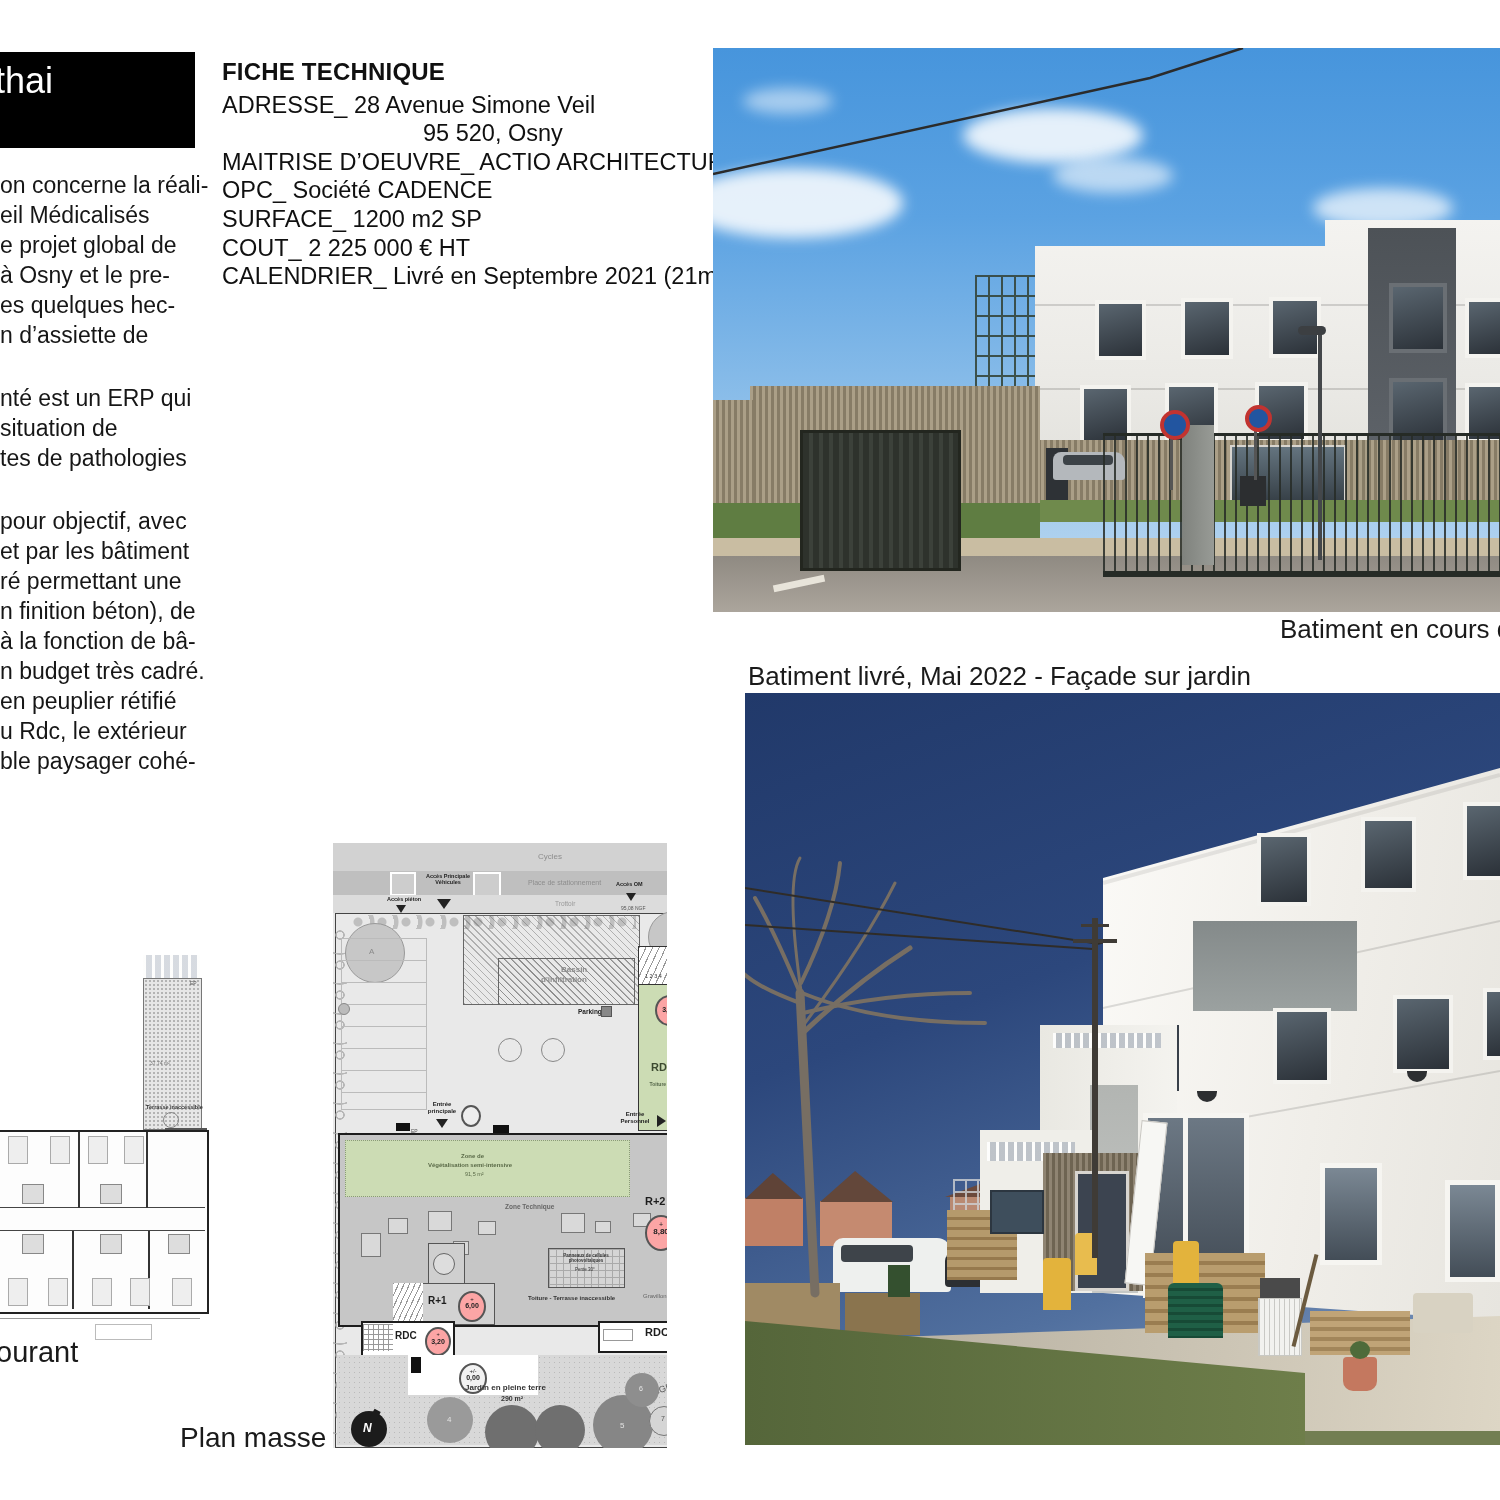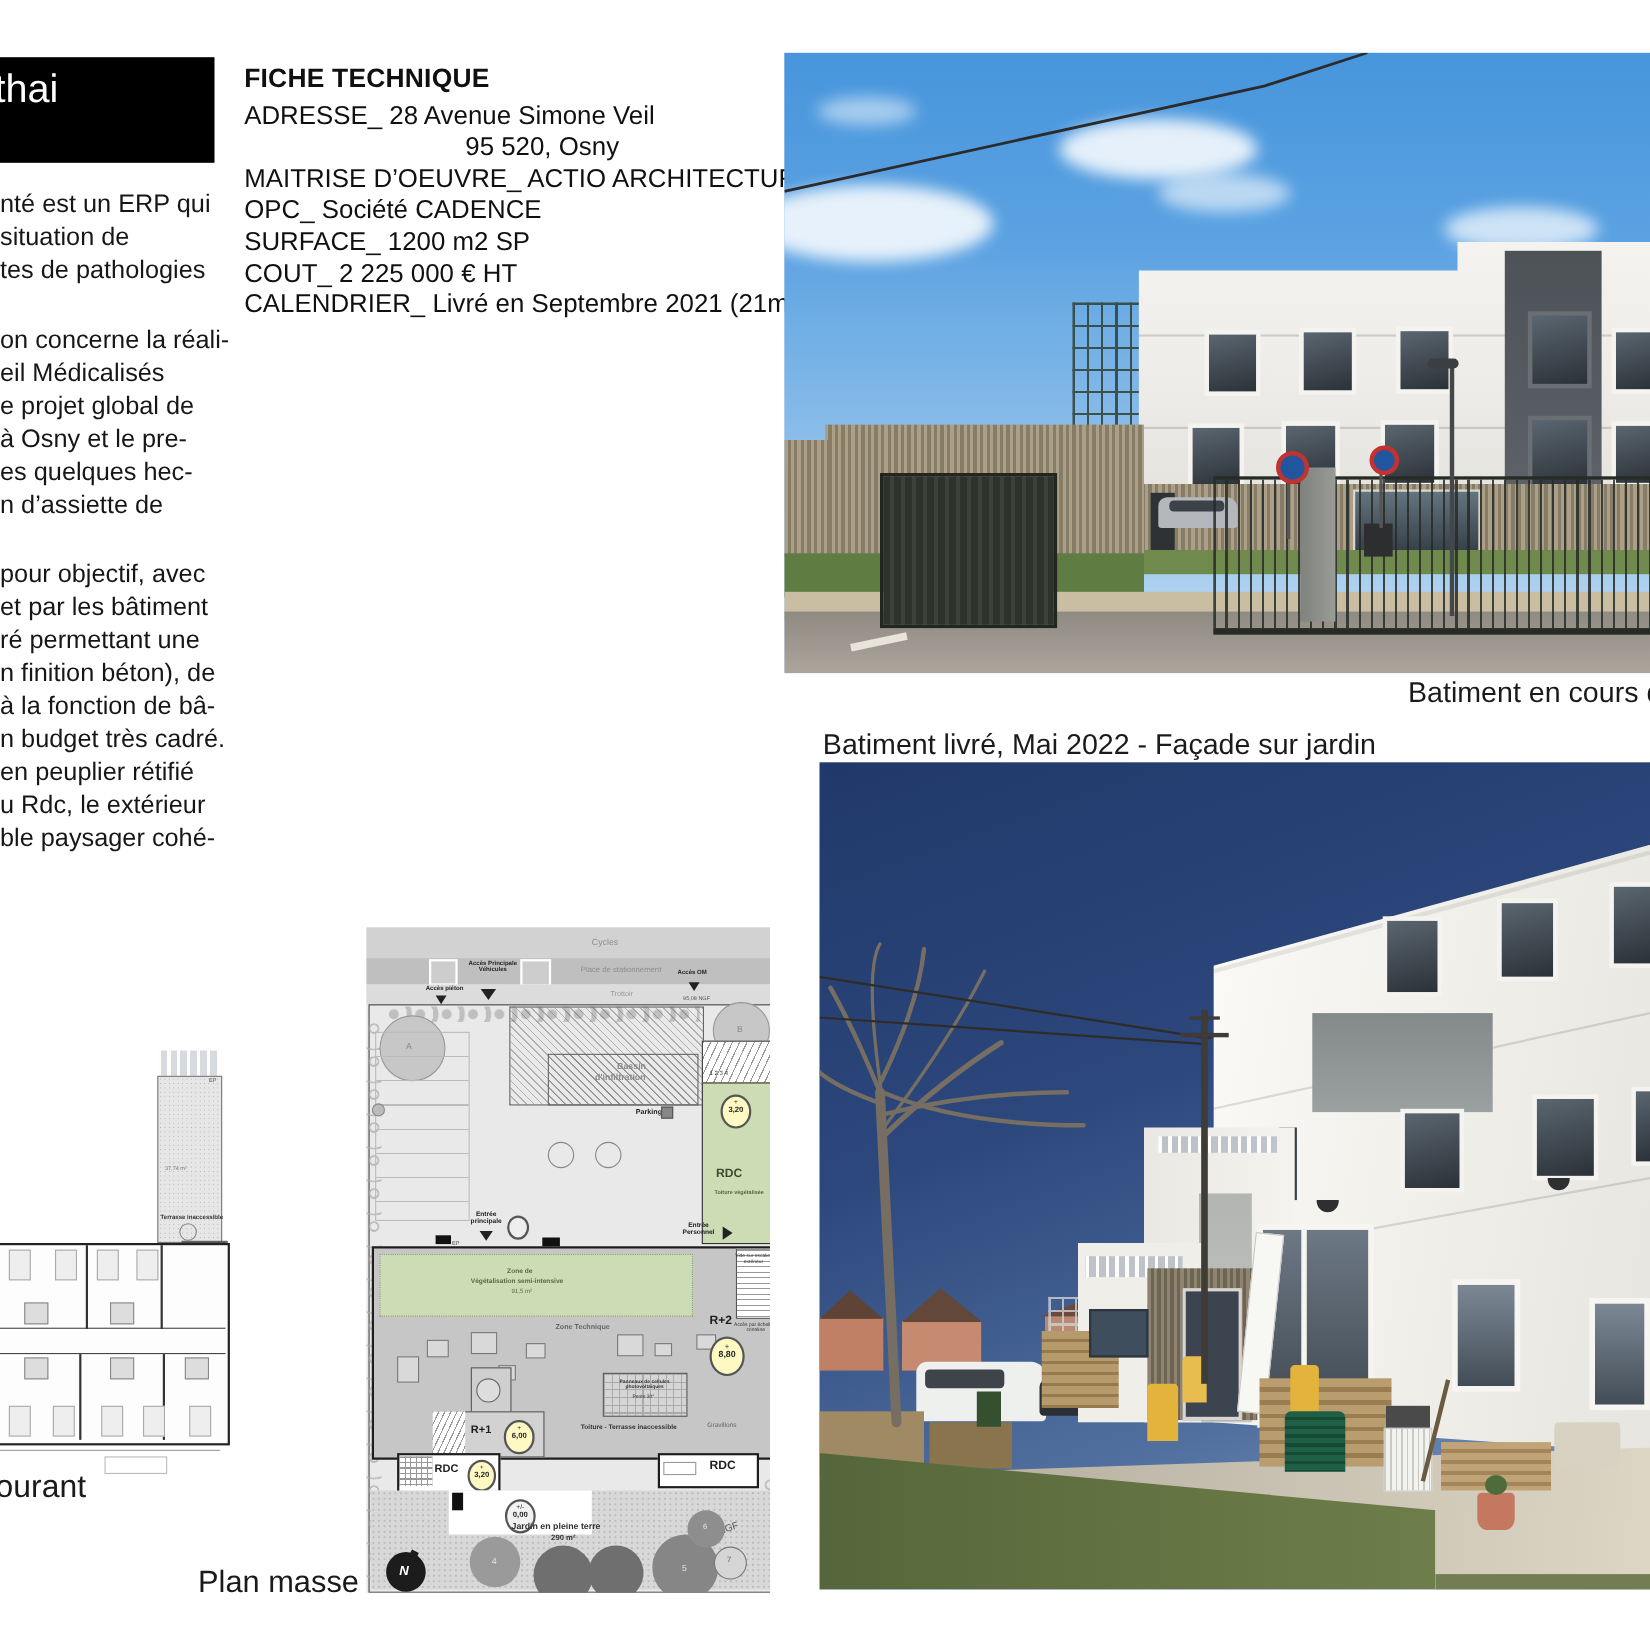"nté est un ERP qui" div.blk { order: before "on concerne la réali-" -> after "on concerne la réali-" }
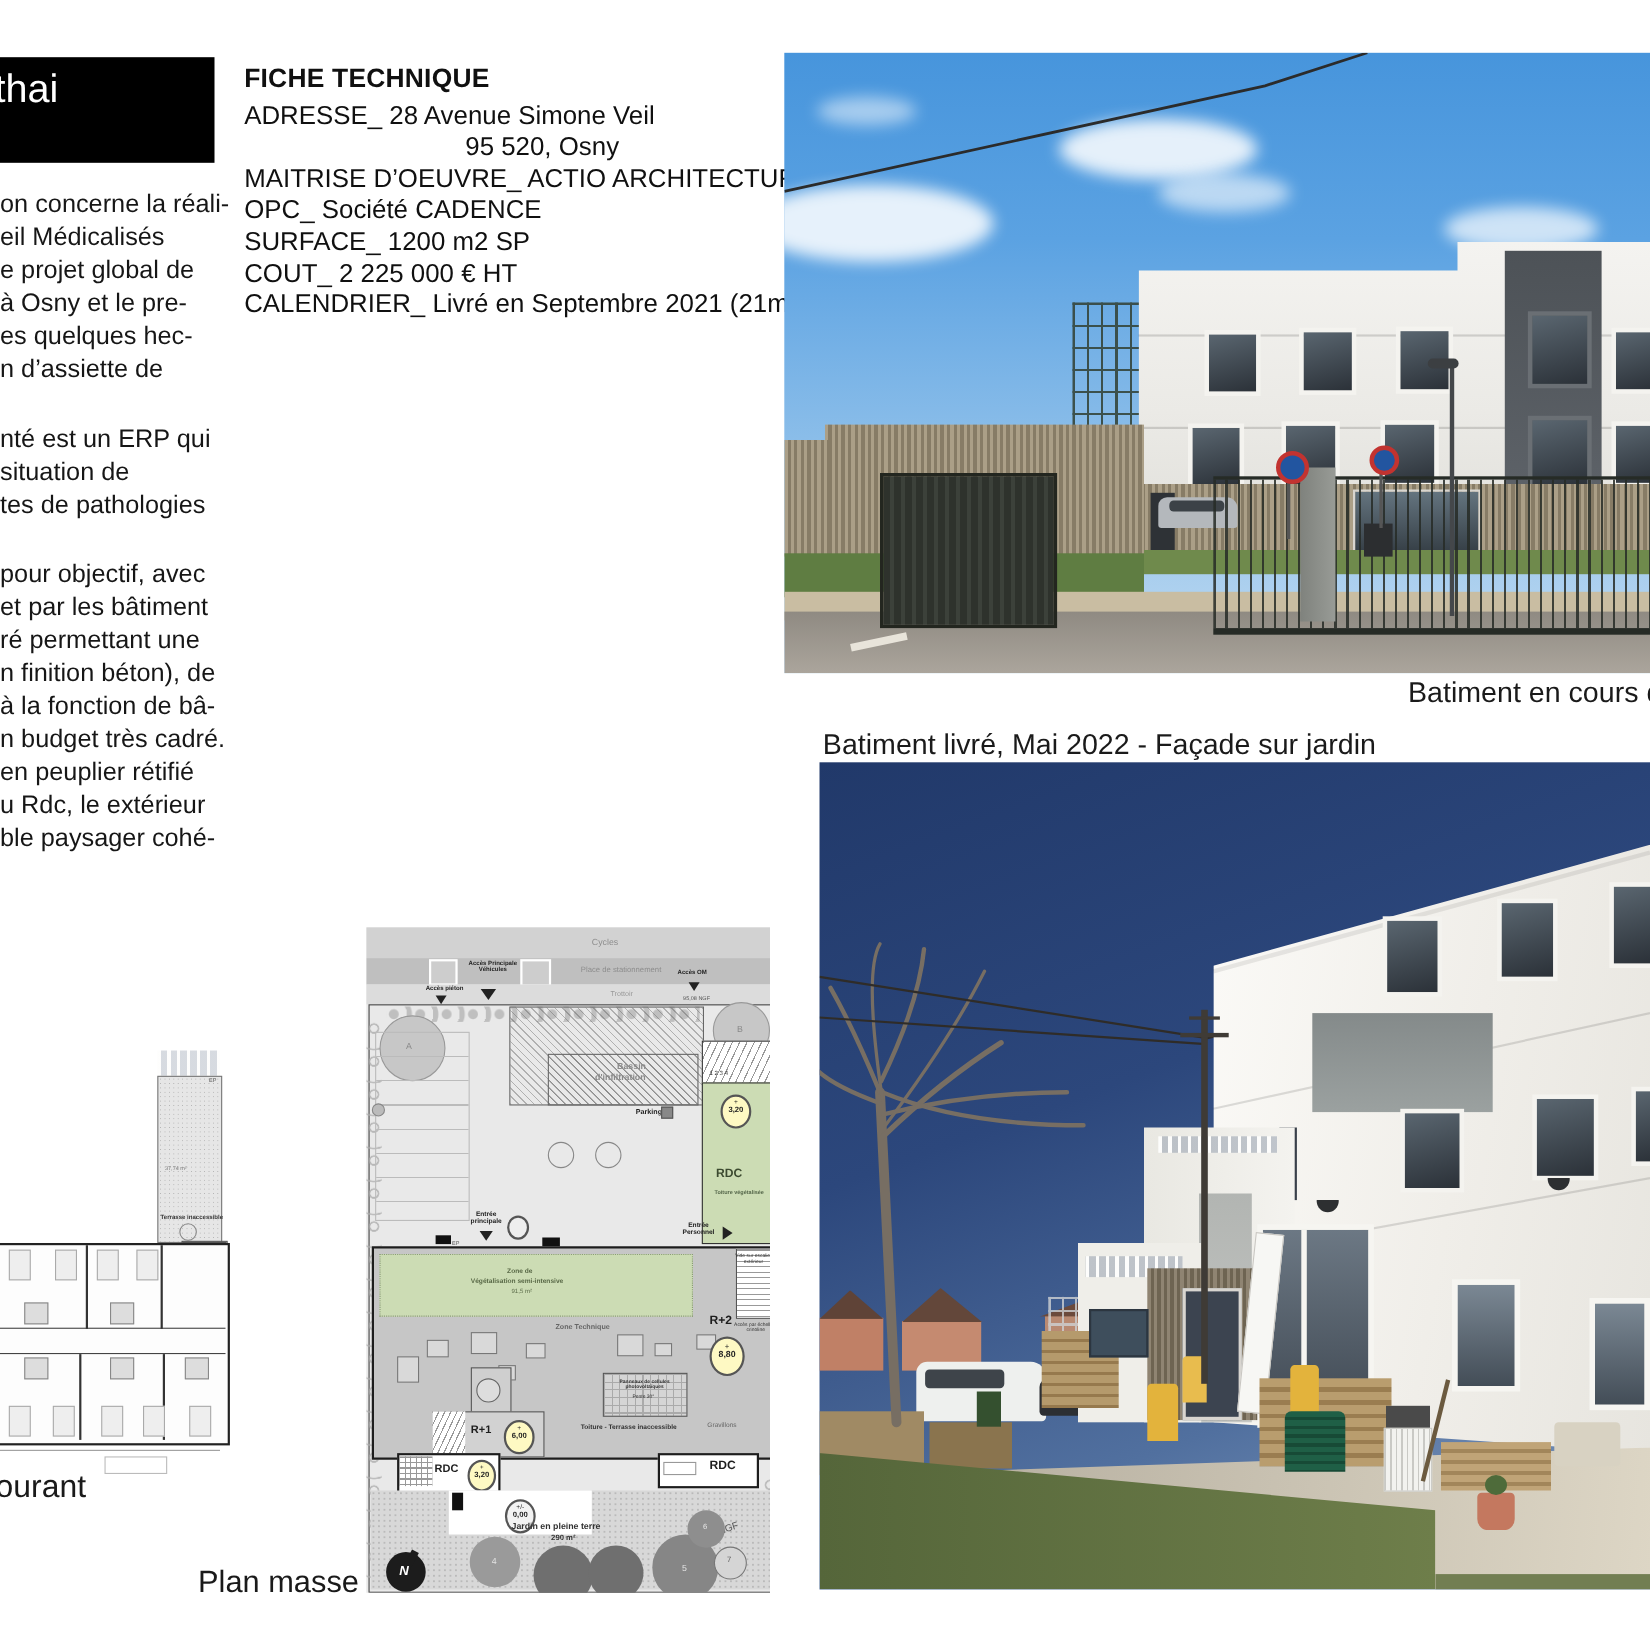"Cycles" div.abs { width: 367px -> 334px }
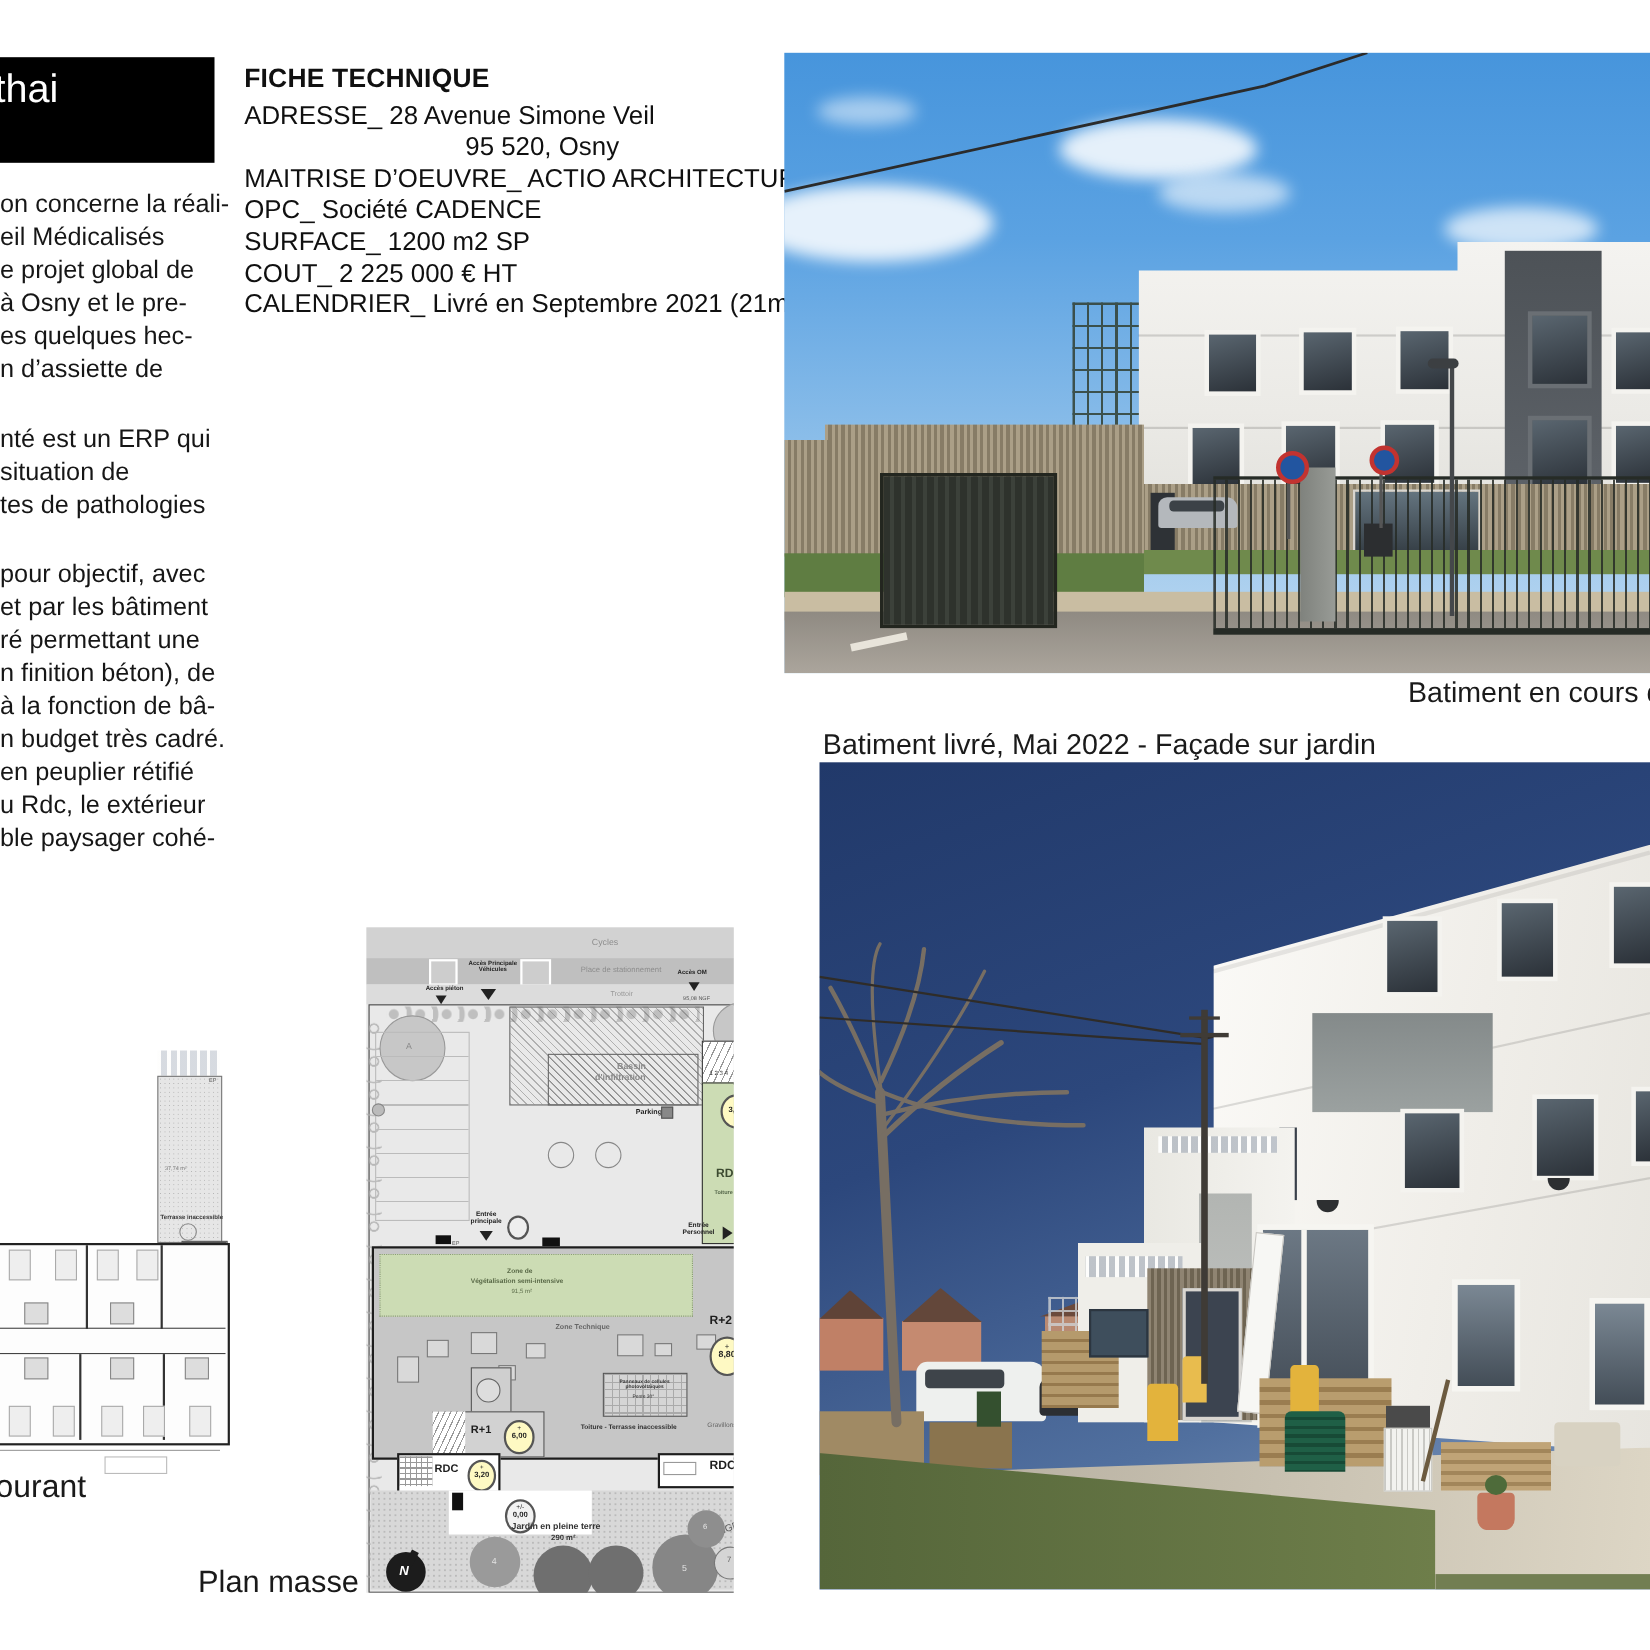"8,80" .badge { background: #fef9c3 -> #fca5a5 }
